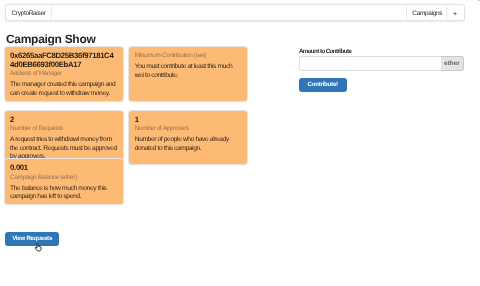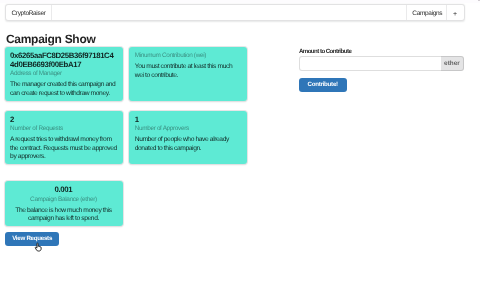"0x6265aaFC8D25B36f97181C44d0EB6693f00EbA" .card { background: #5eead4 -> #fdba74 }
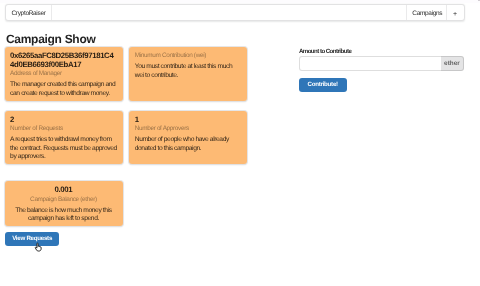"0.001" #r2 { text-align: center -> none; top: 181px -> 159px }
